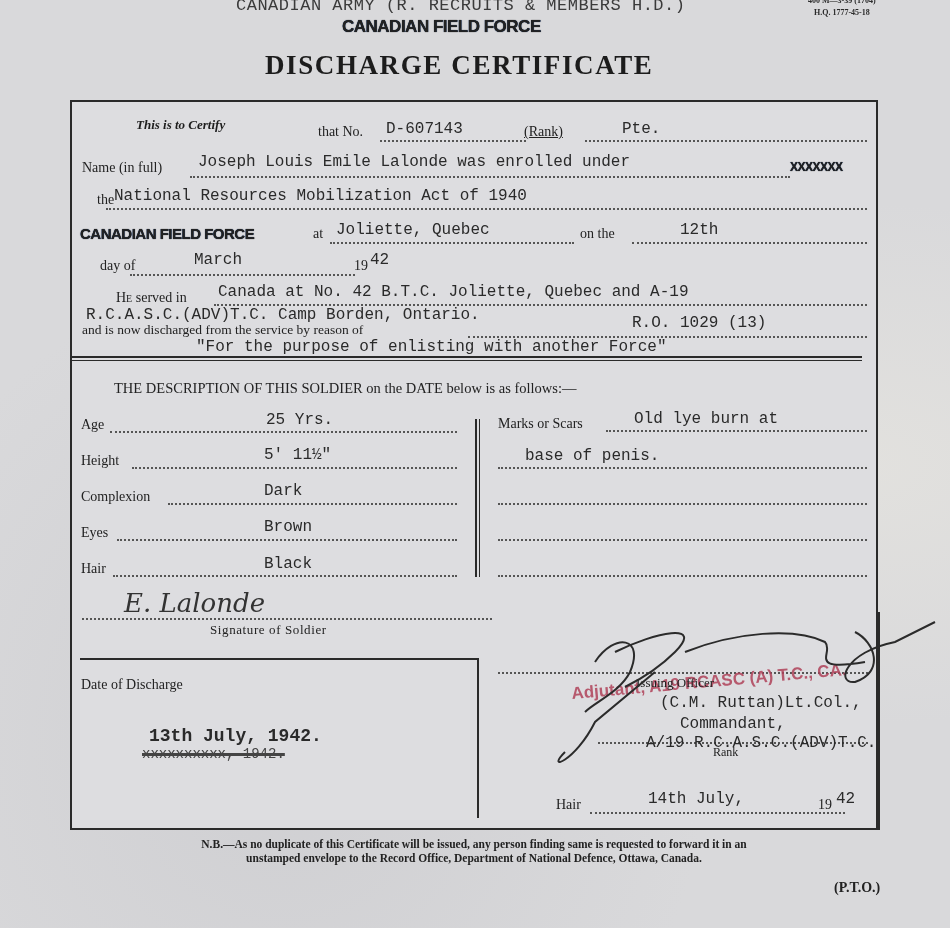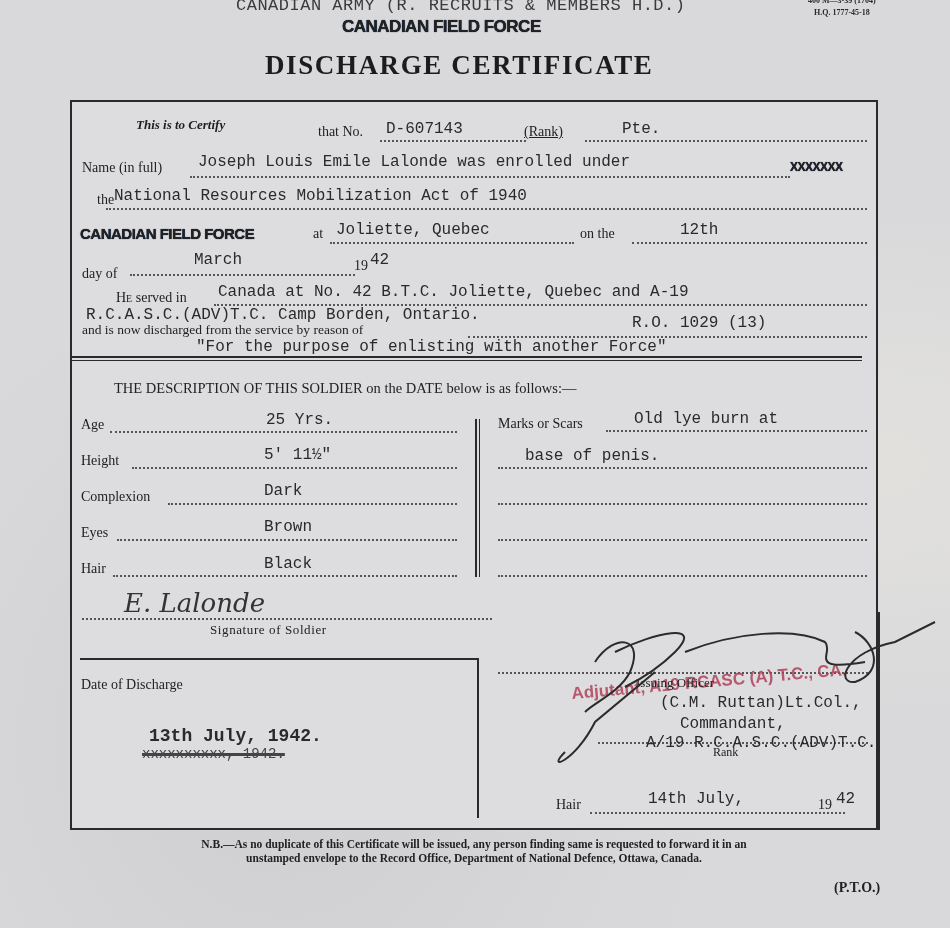"day of" div.abs { left: 82px -> 100px; margin-top: 8px -> none }
